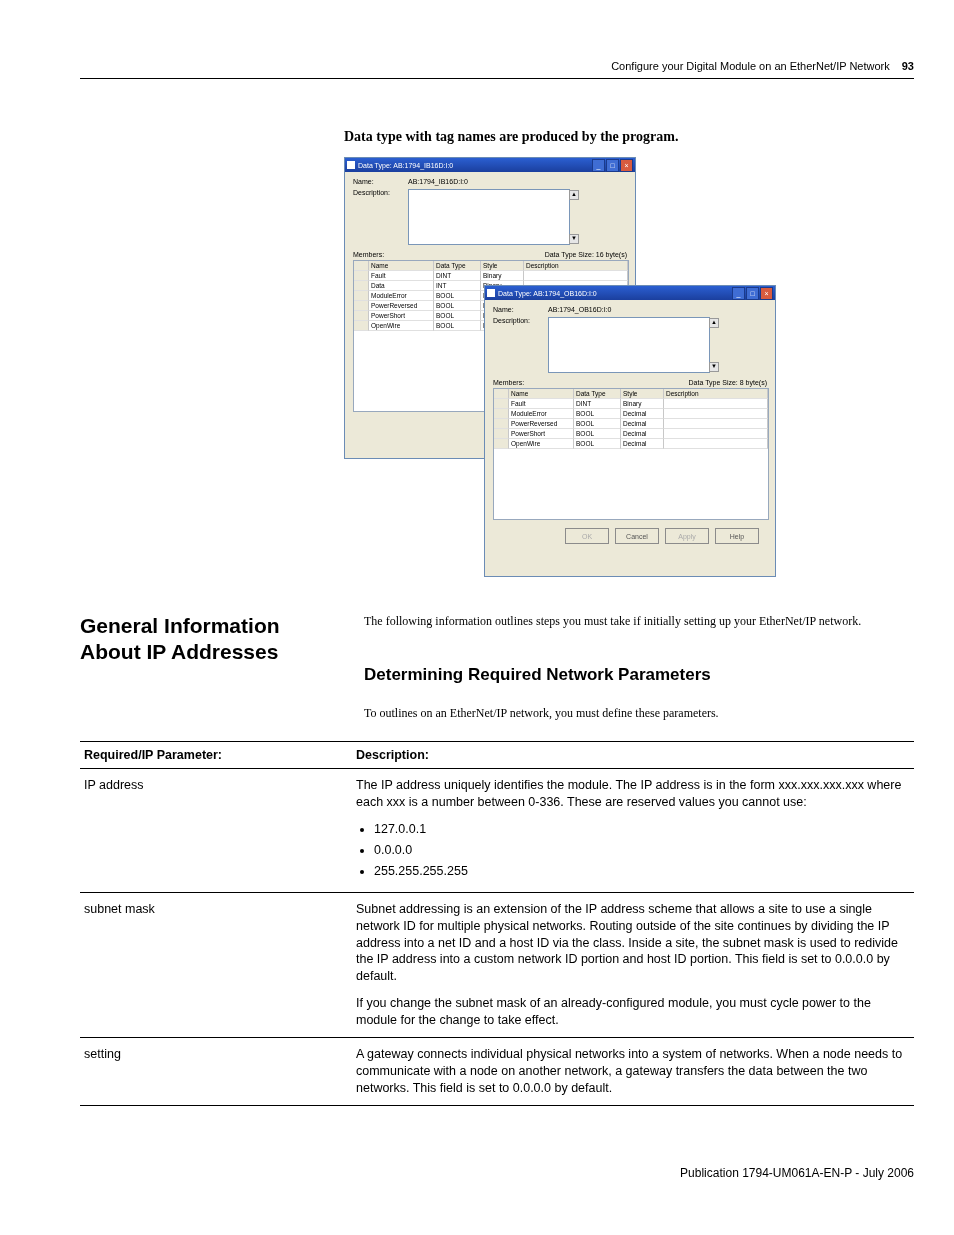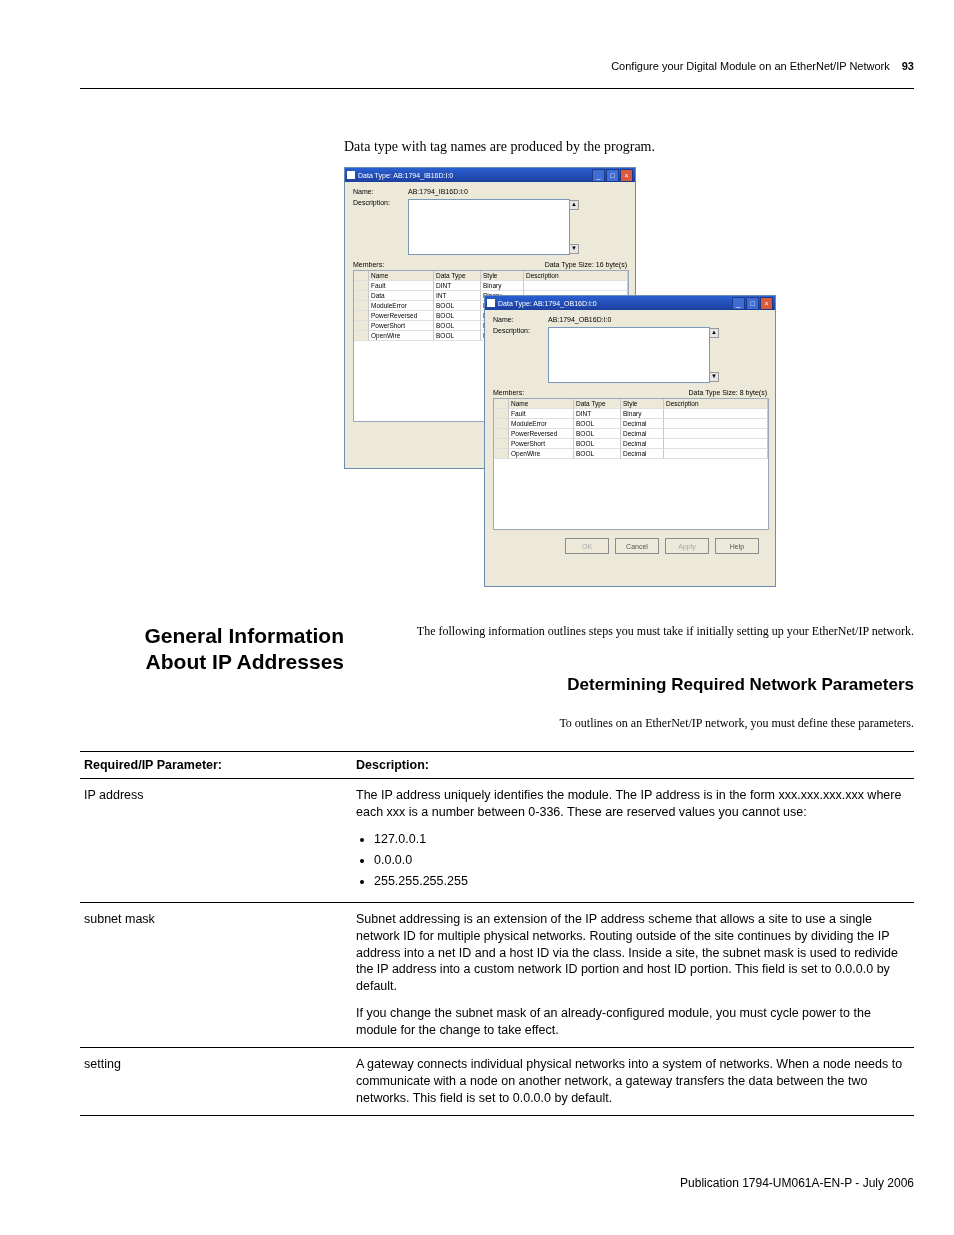"Configure your Digital Module on" .header-line { padding-bottom: 16px -> 6px }
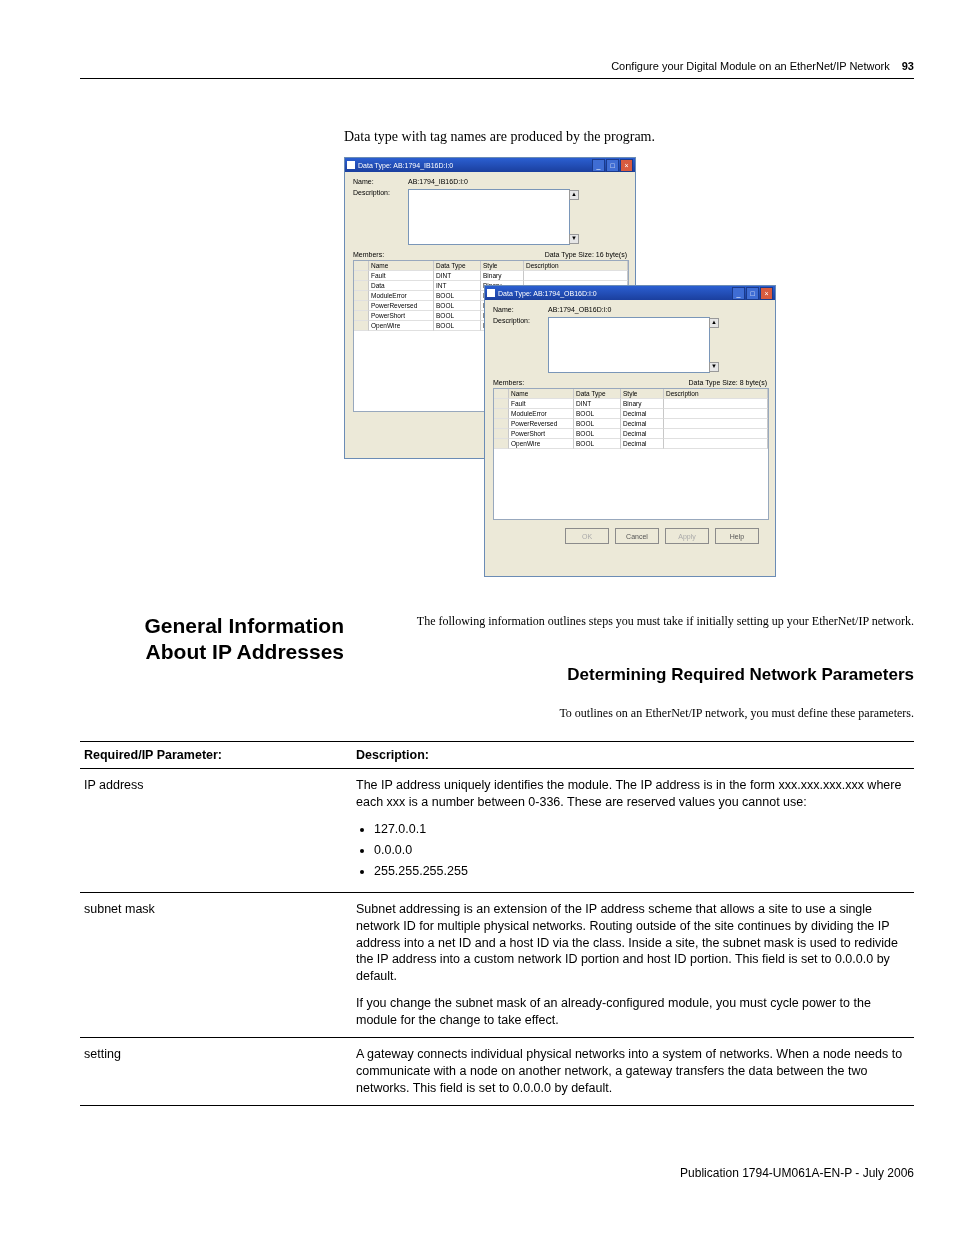"Data type with tag names" .intro-text { font-weight: none -> bold }
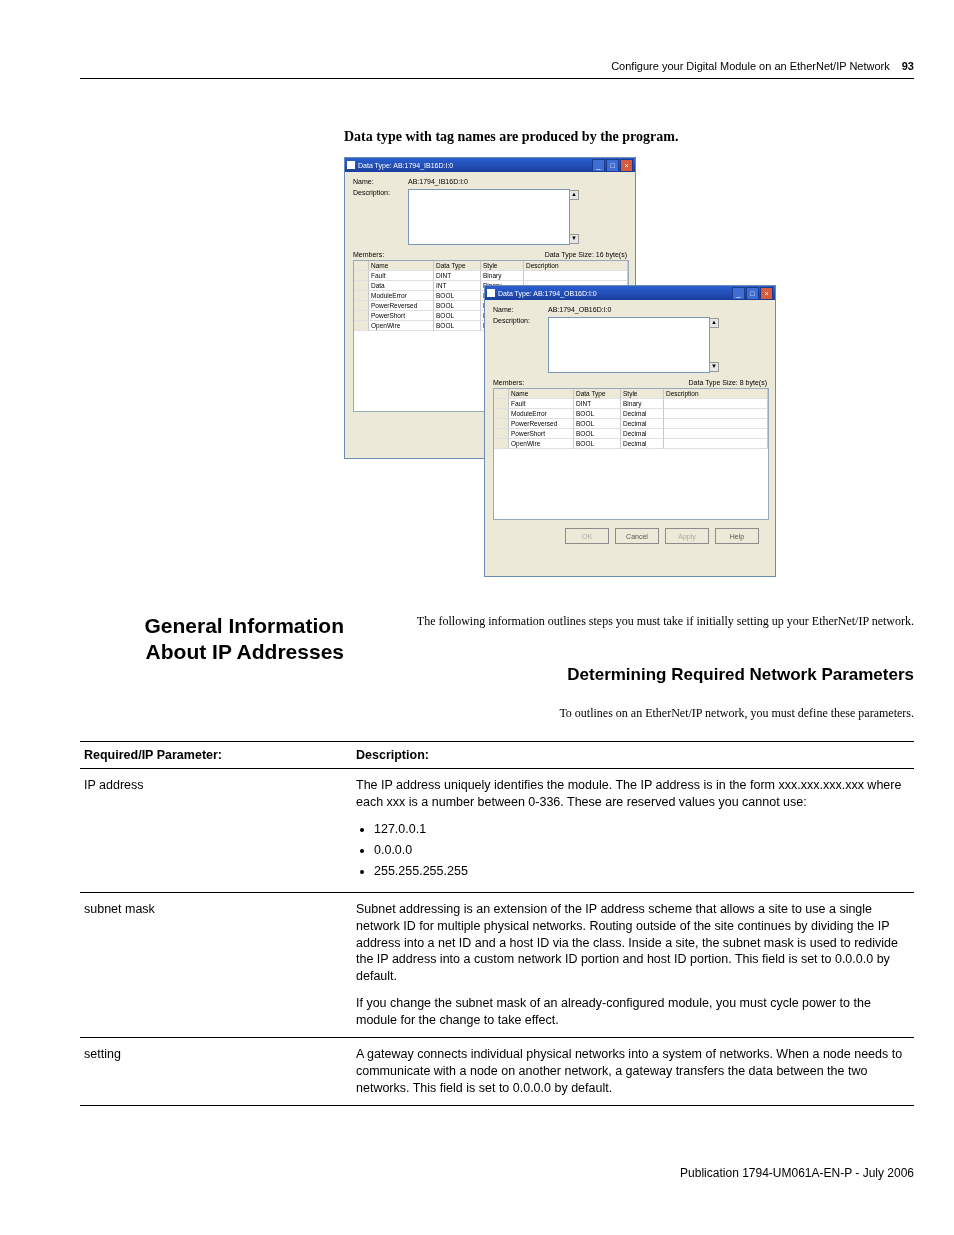"General Information About IP Addresses" .two-col { gap: 16px -> 0; text-align: right -> none }
